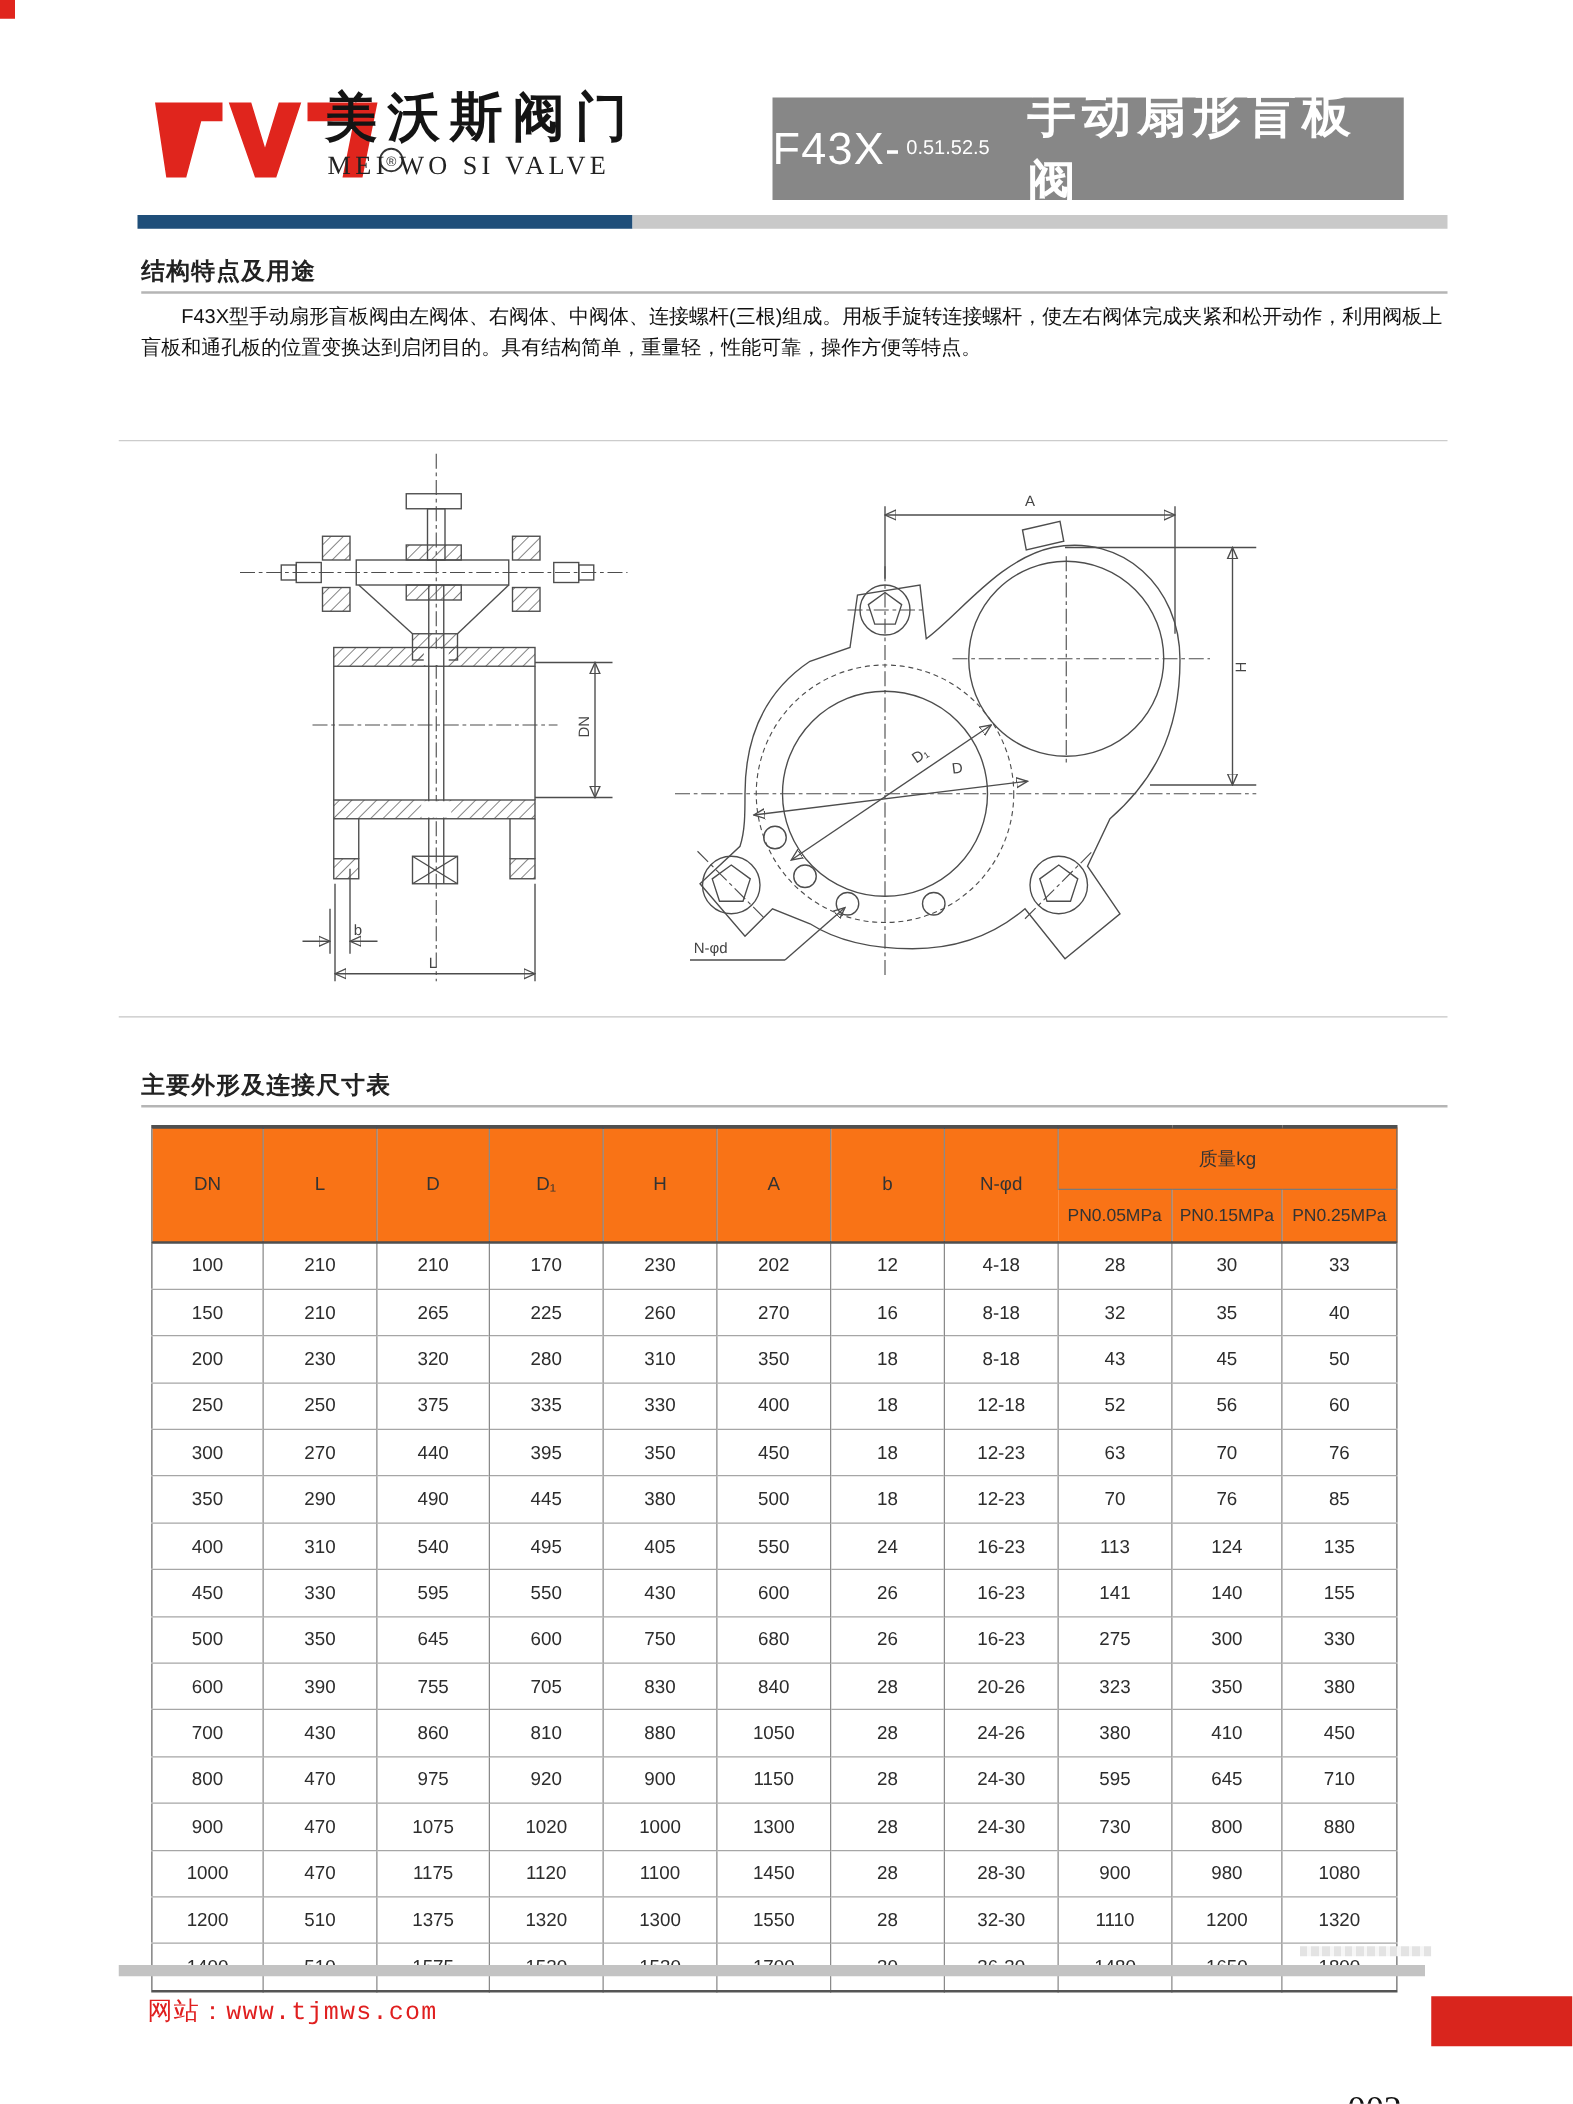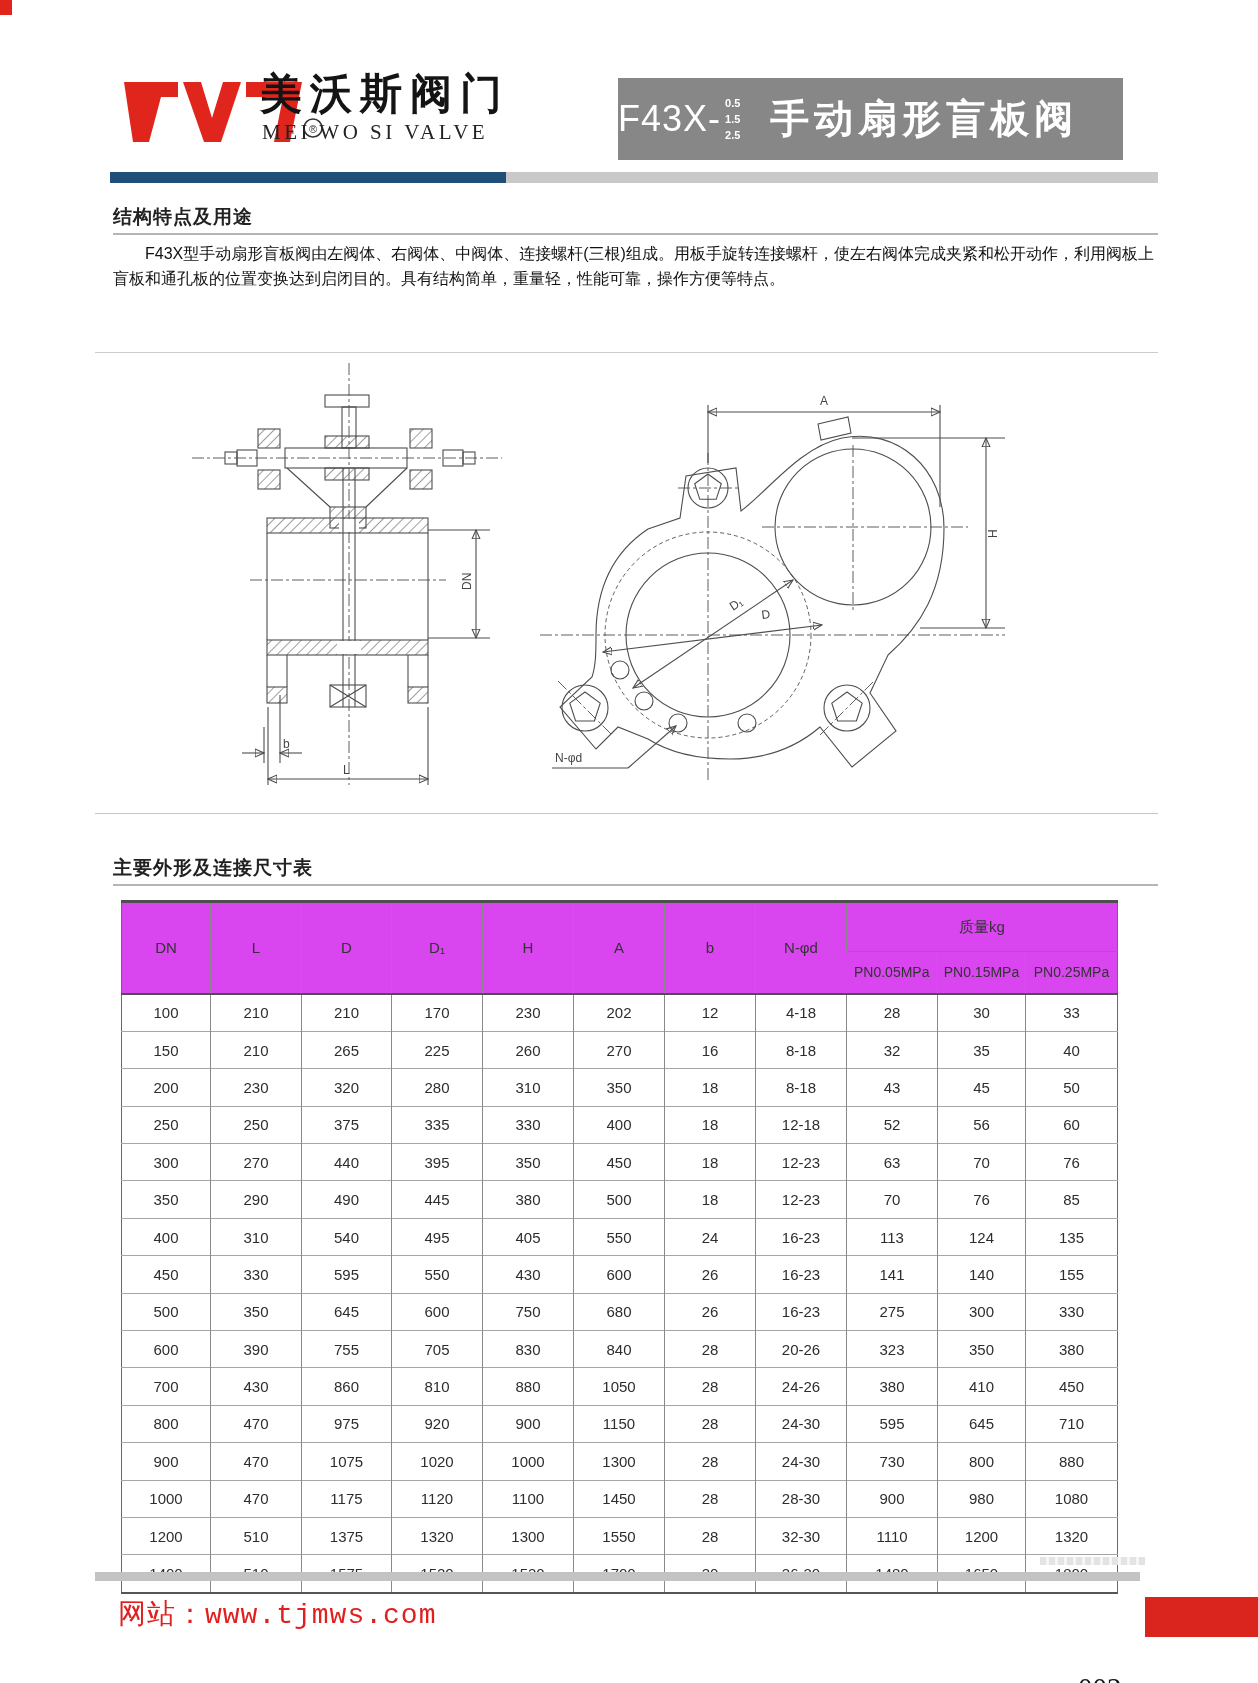"0.5" .title-ratings { flex-direction: column -> row; font-size: 11px -> 16px; font-weight: bold -> none }
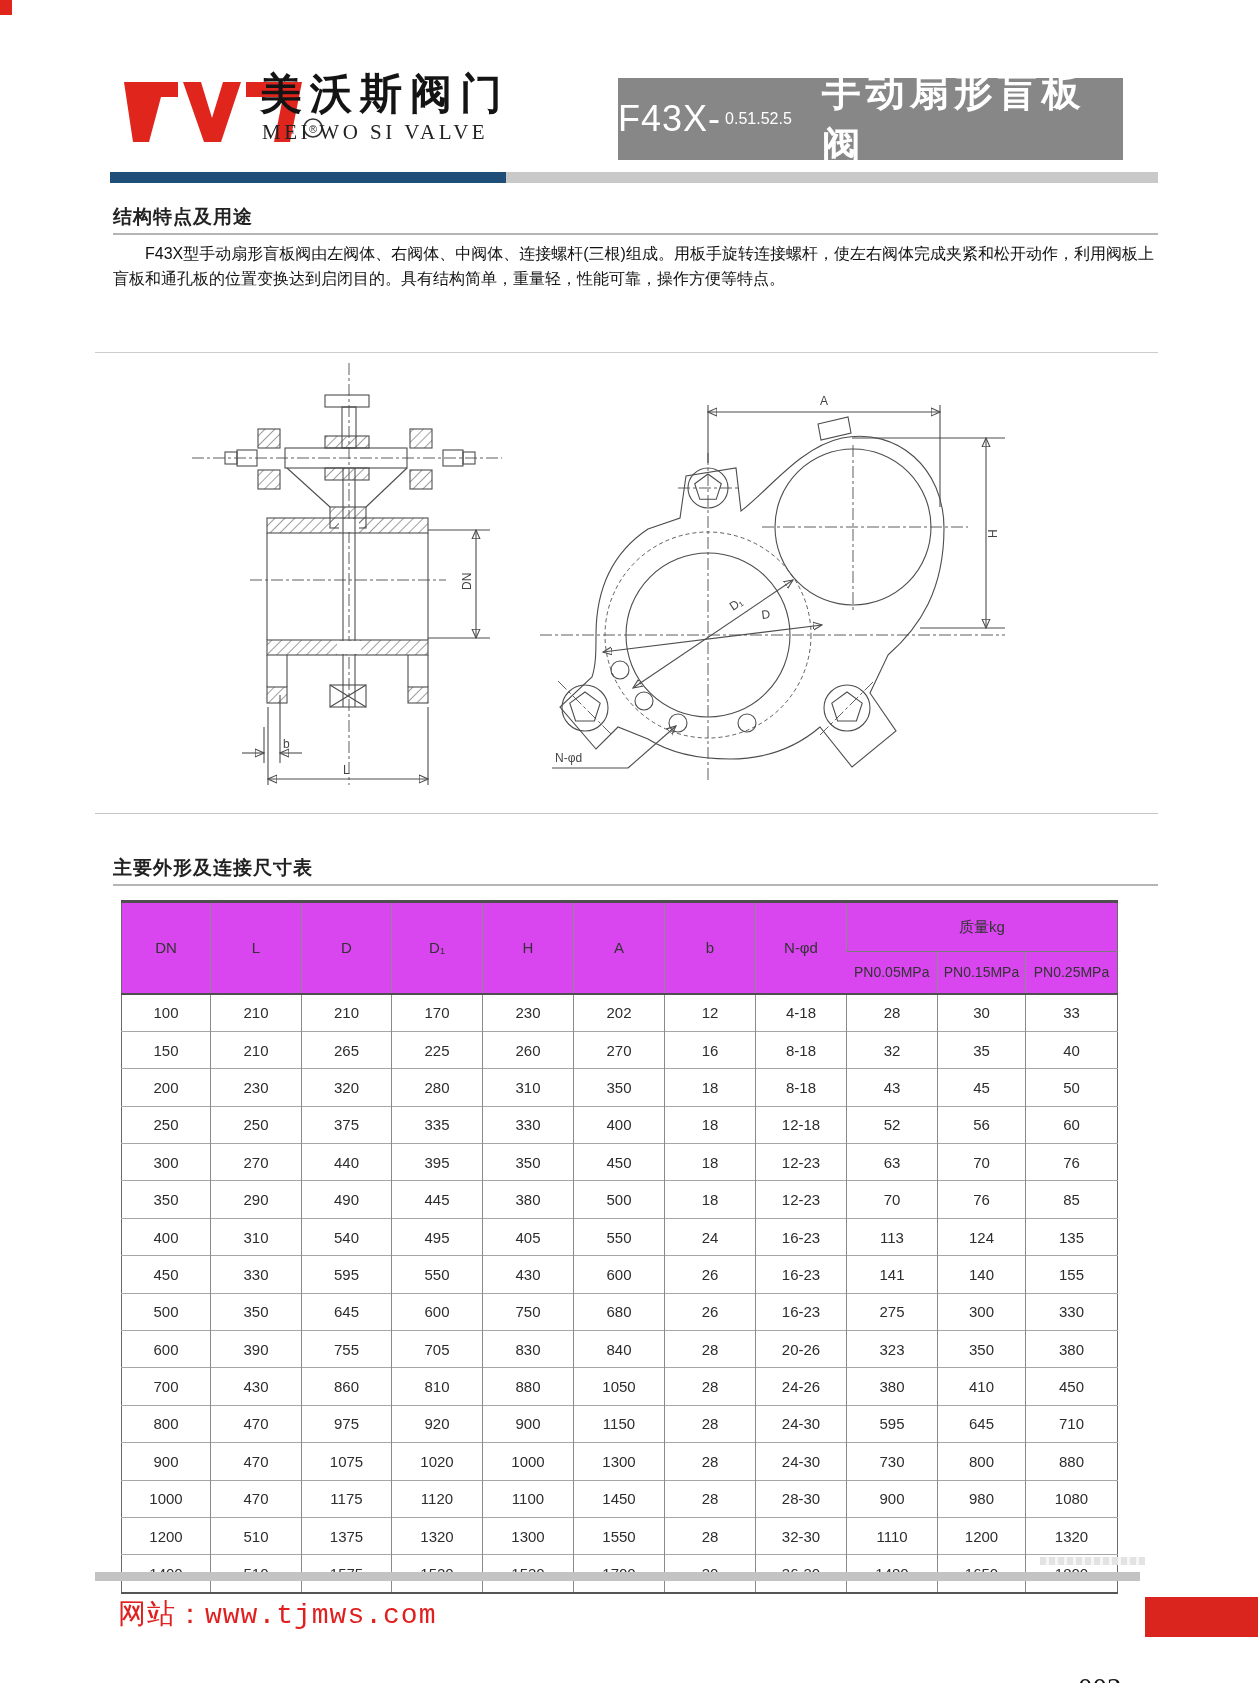"质量kg" table.dim thead th { background: #d946ef -> #f97316 }
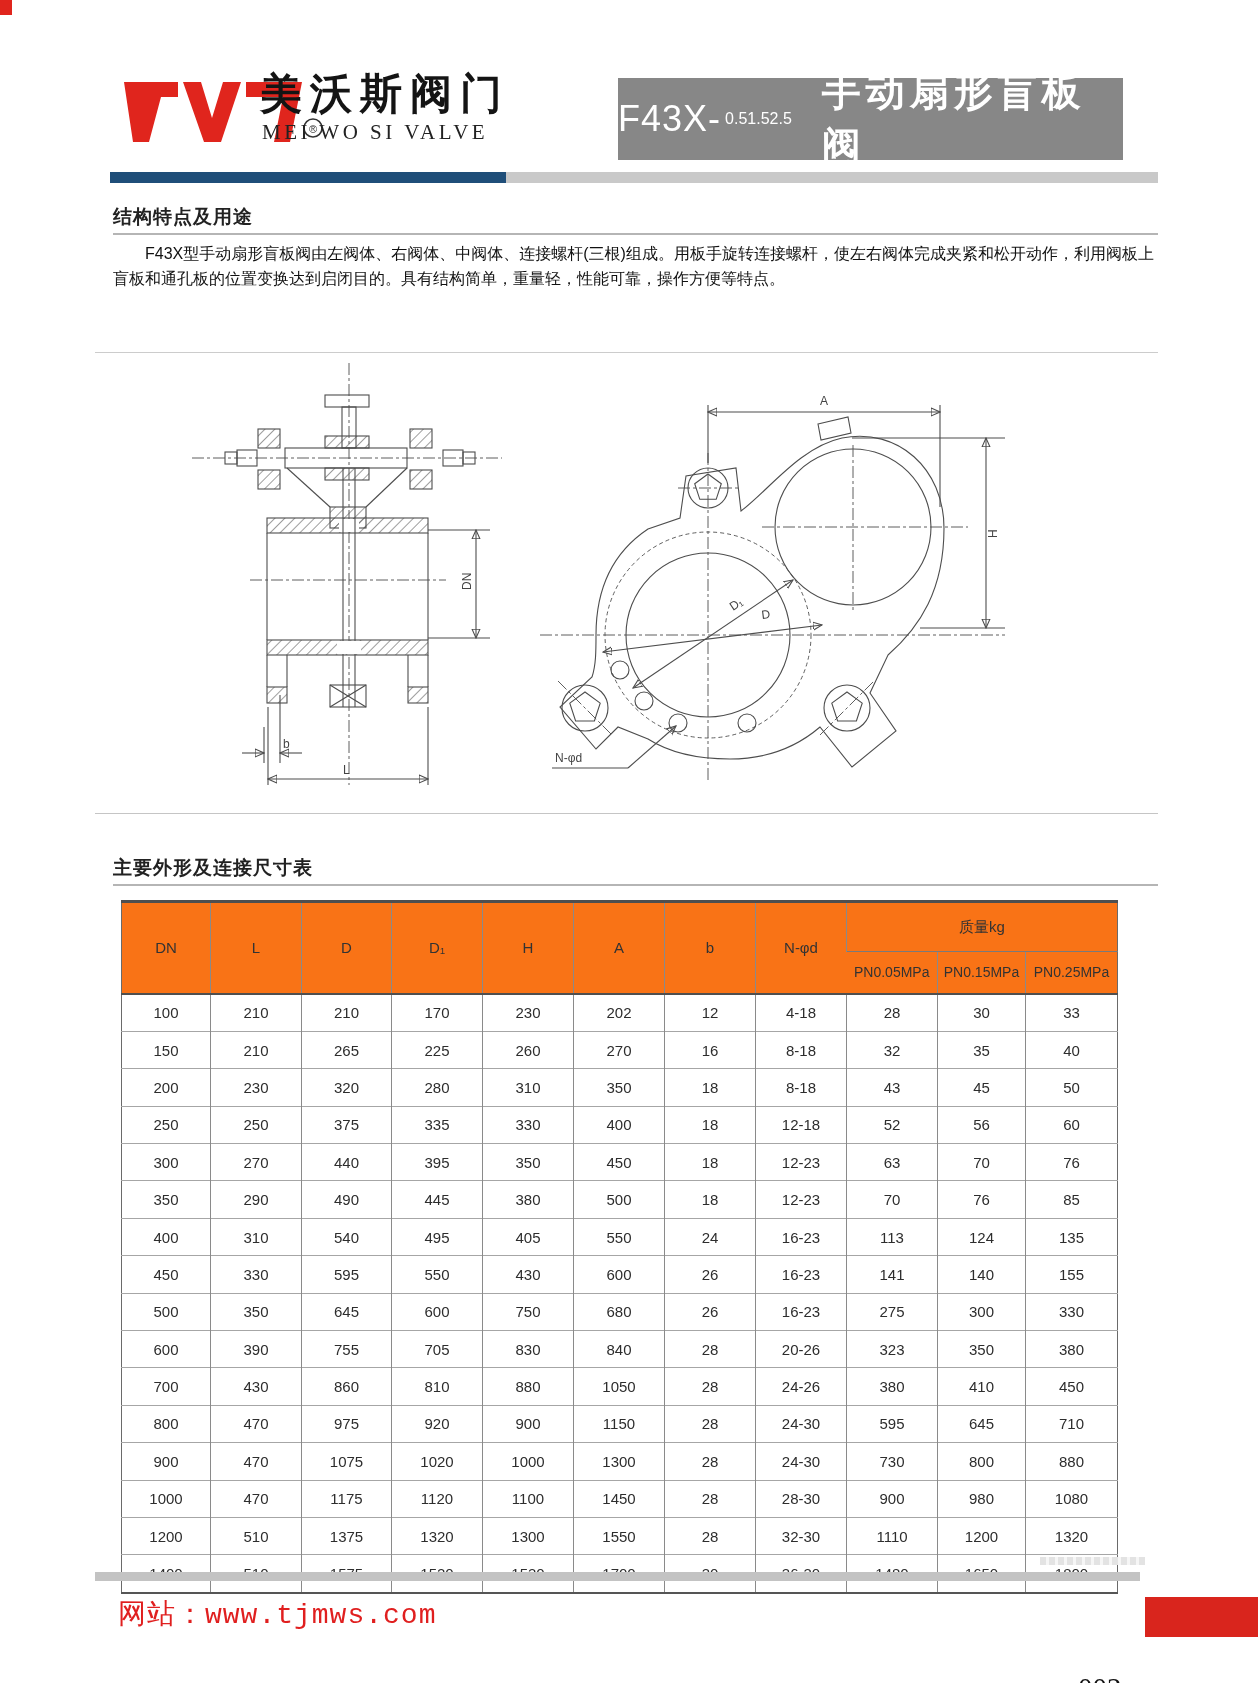"网站：www.tjmws.com" .website { font-size: 28px -> 20px }
